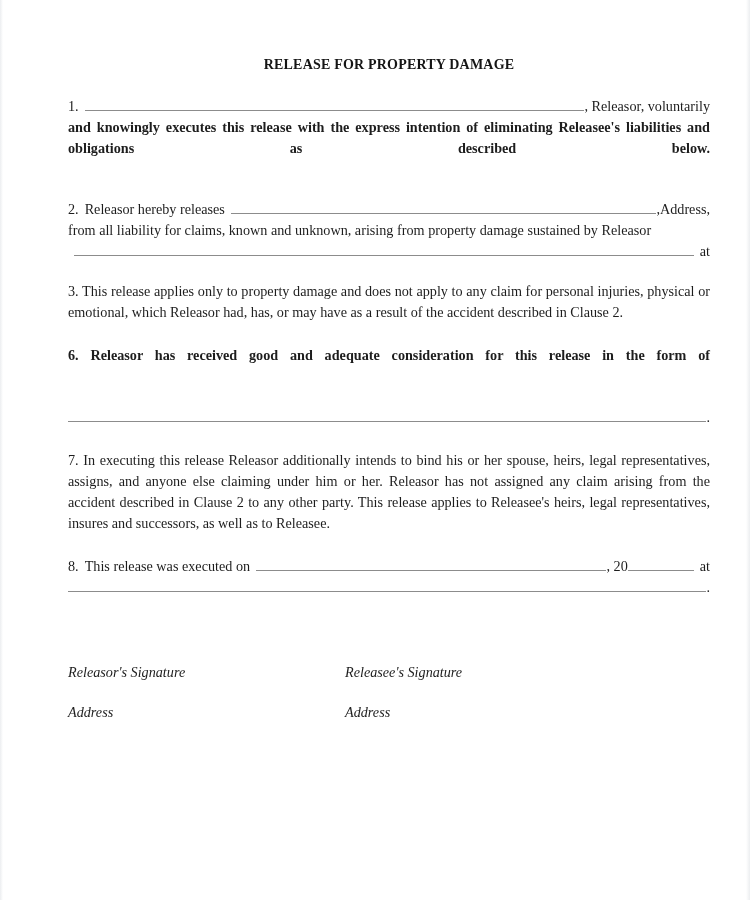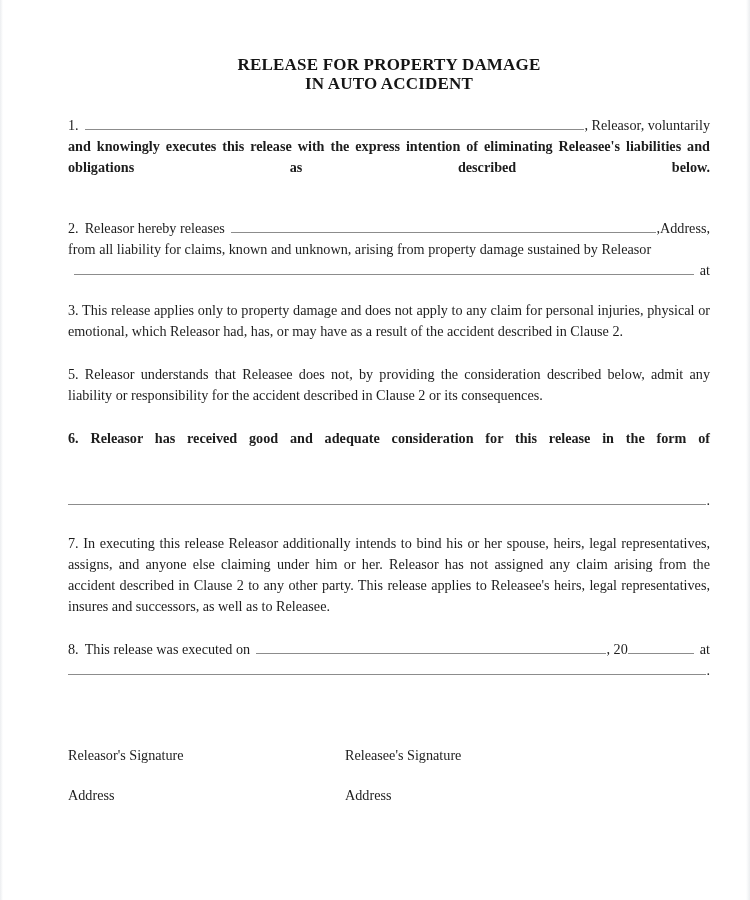"RELEASE FOR PROPERTY DAMAGE" .doc-title { font-size: 17px -> 14px }
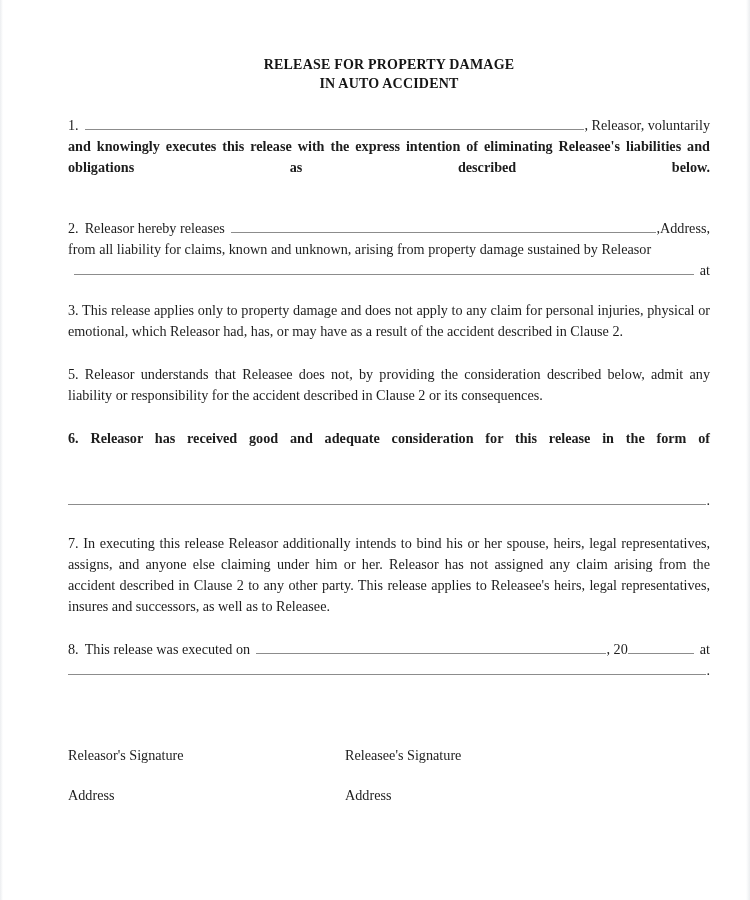"IN AUTO ACCIDENT" span.line2 { html: <span>IN AUTO ACCIDENT</span> -> none }
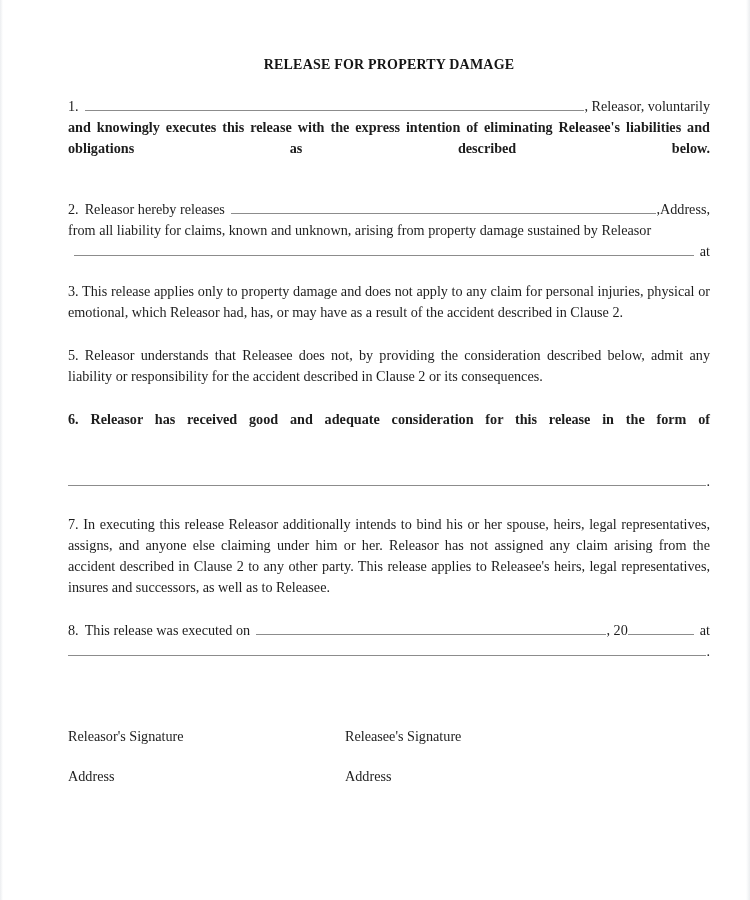"5. Releasor understands that Releasee" div.clause { html: <div> <span>5.</span> <span>Releasor understands that Releasee does not, by providing the consideration described below, admit any liability or responsibility for the accident described in Clause 2 or its consequences.</span> </div> -> none }
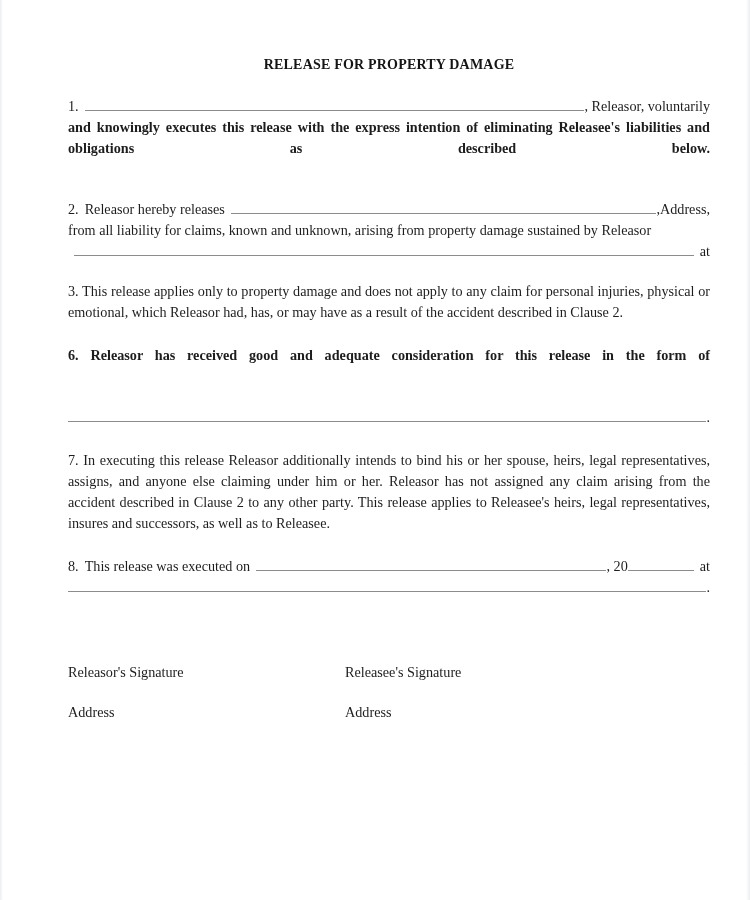"Releasor's Signature" .sig-row { font-style: none -> italic }
